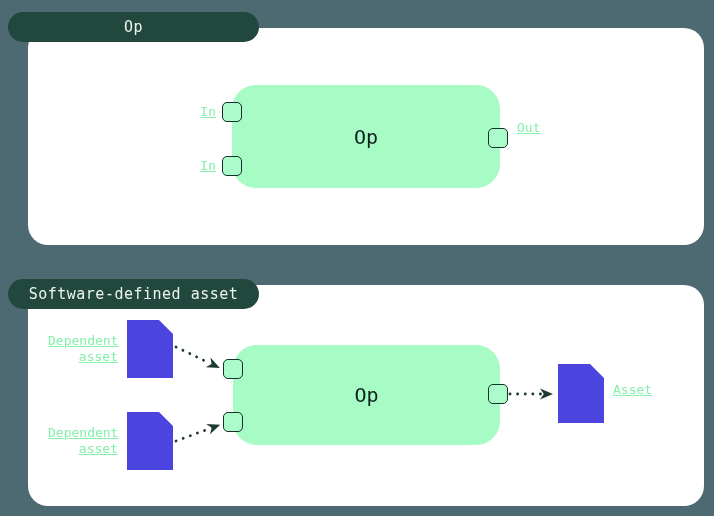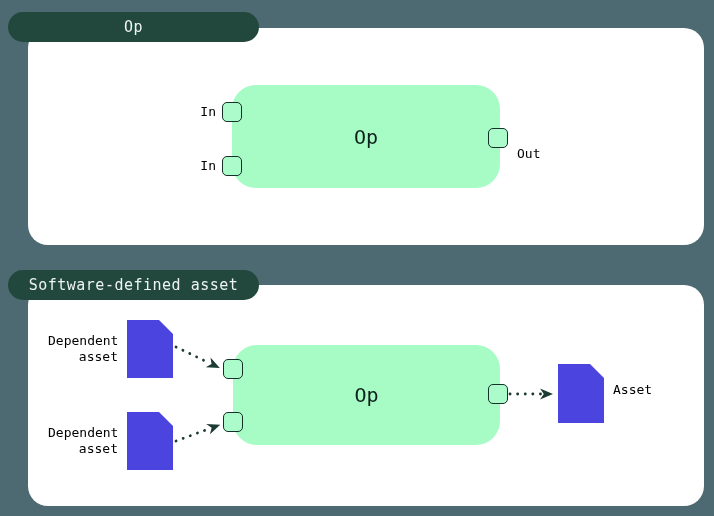"In" .lbl { color: #000000 -> #86efac; text-decoration: none -> underline }
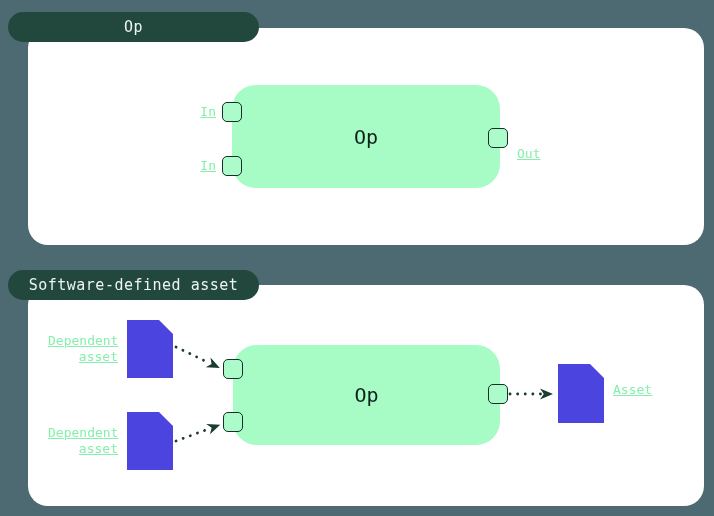"Out" div.lbl { top: 146px -> 120px }
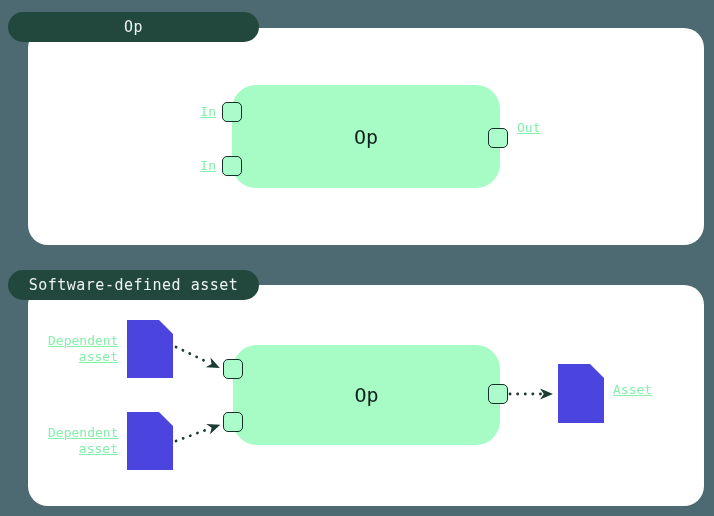"Software-defined asset" .tab.t2 { top: 270px -> 279px }
